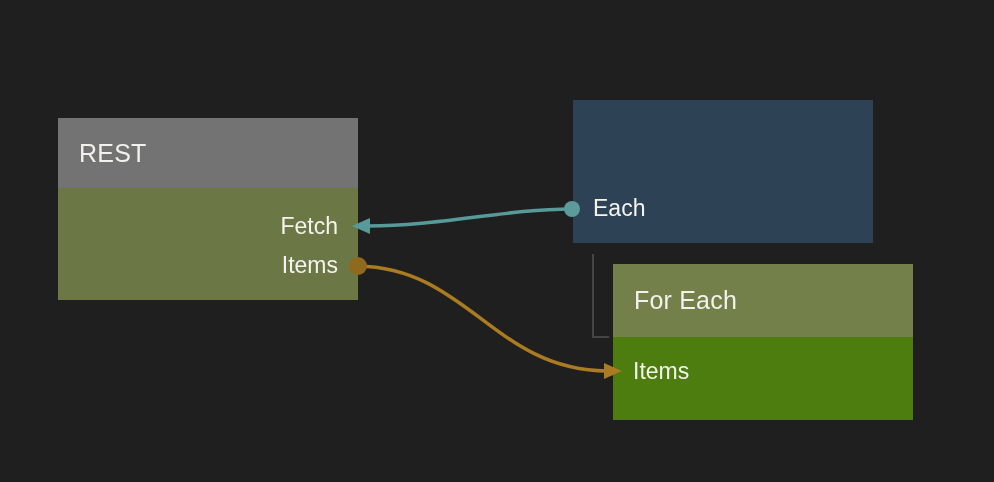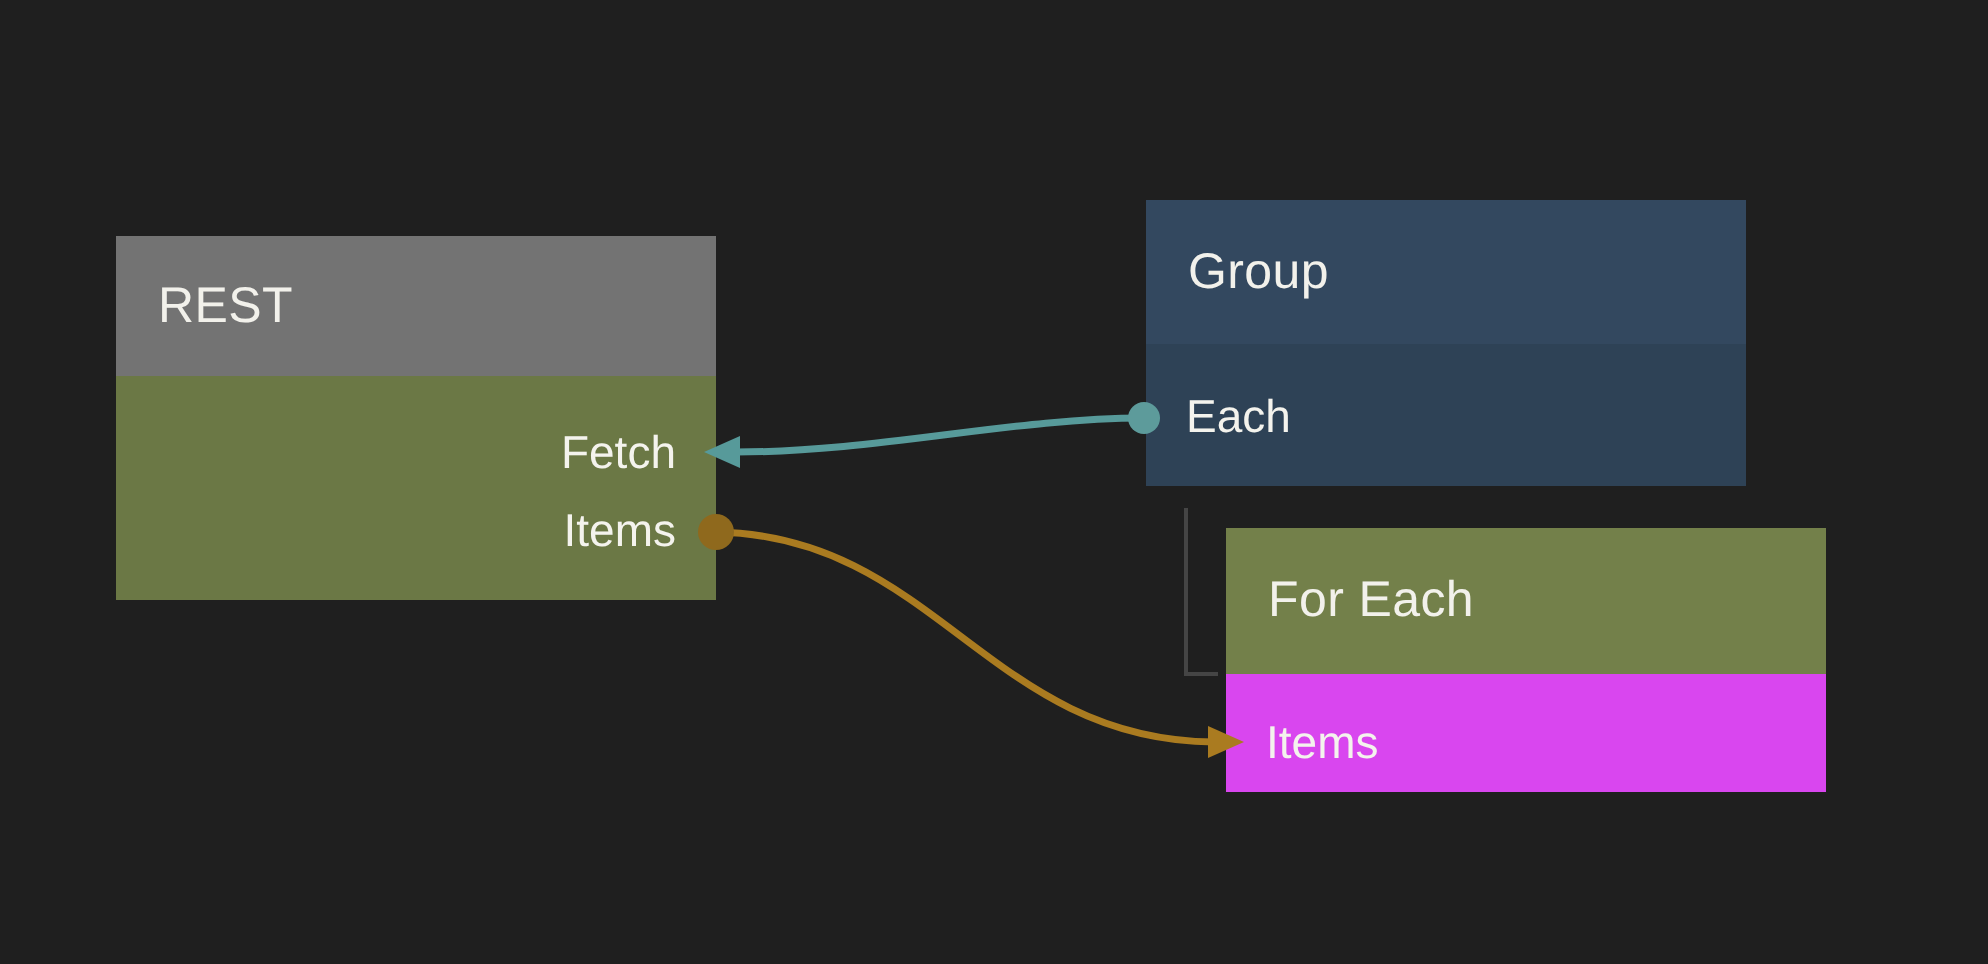"Group" div.node-header { html: <div> <span>Group</span> </div> -> none }
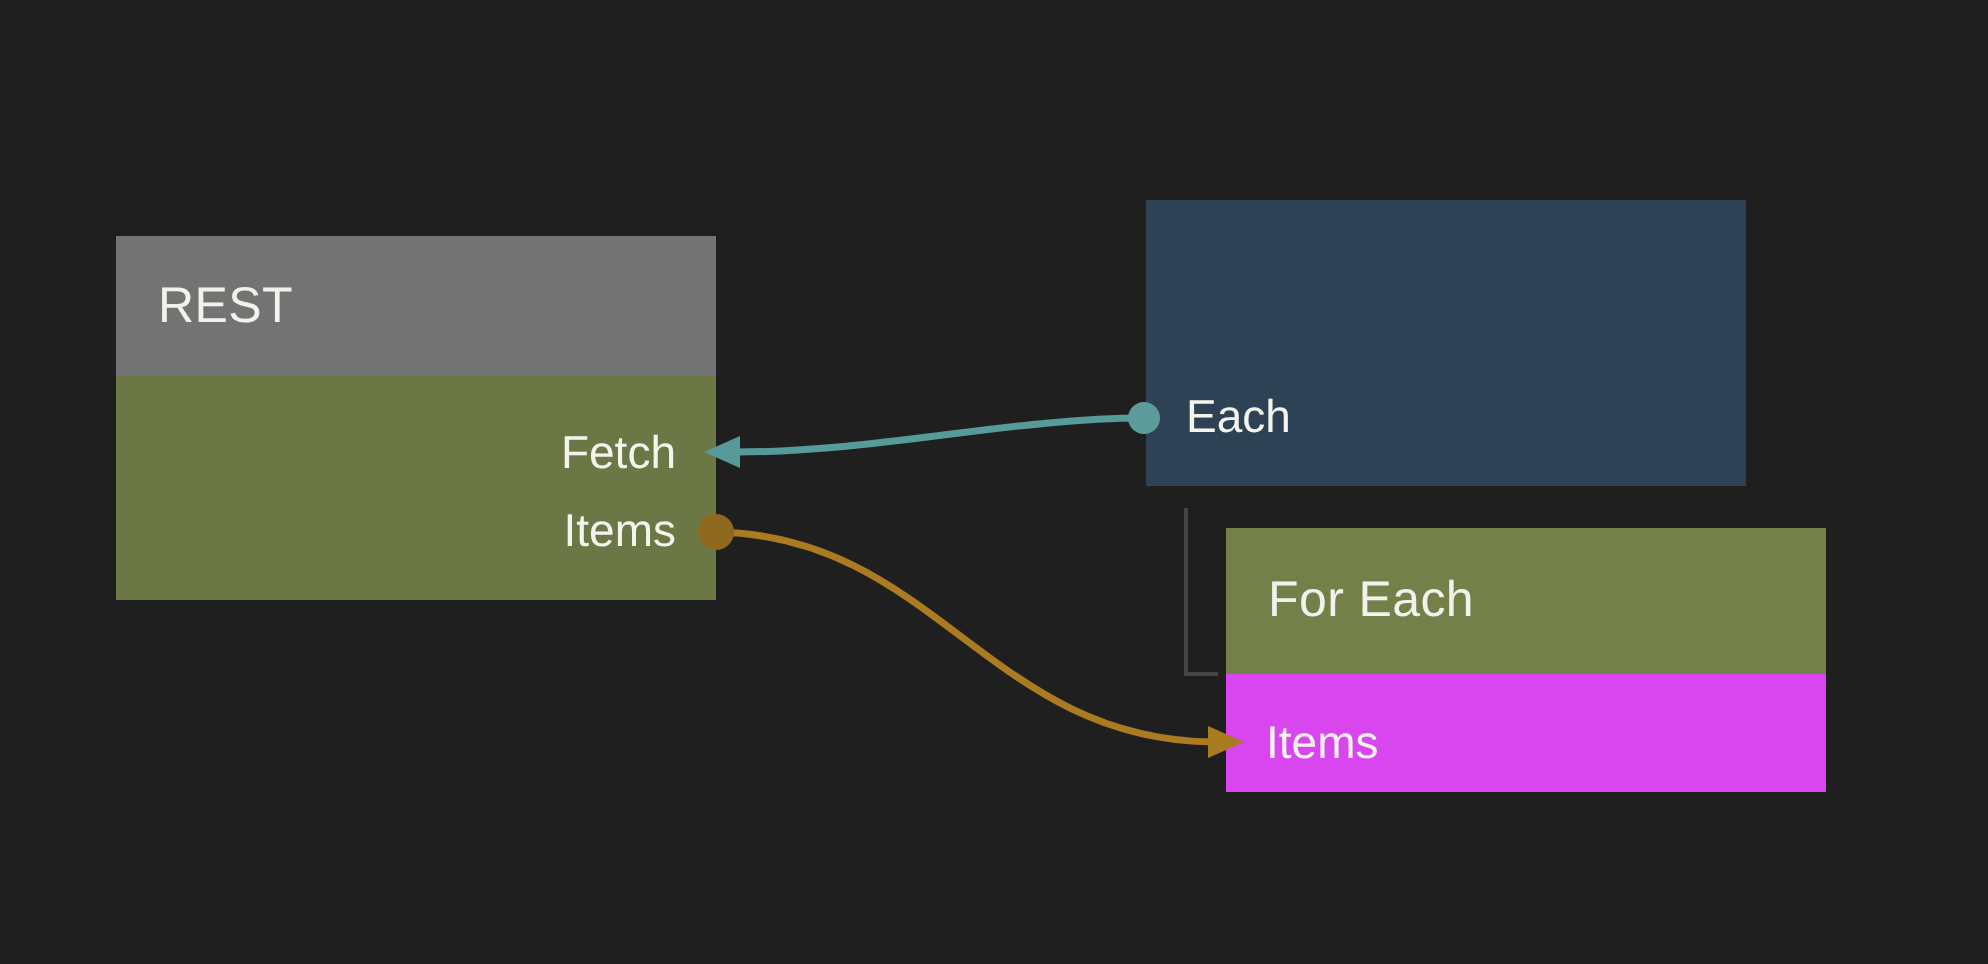"For Each" .node-foreach { background: #d946ef -> #4d7c0f; height: 132px -> 156px }
